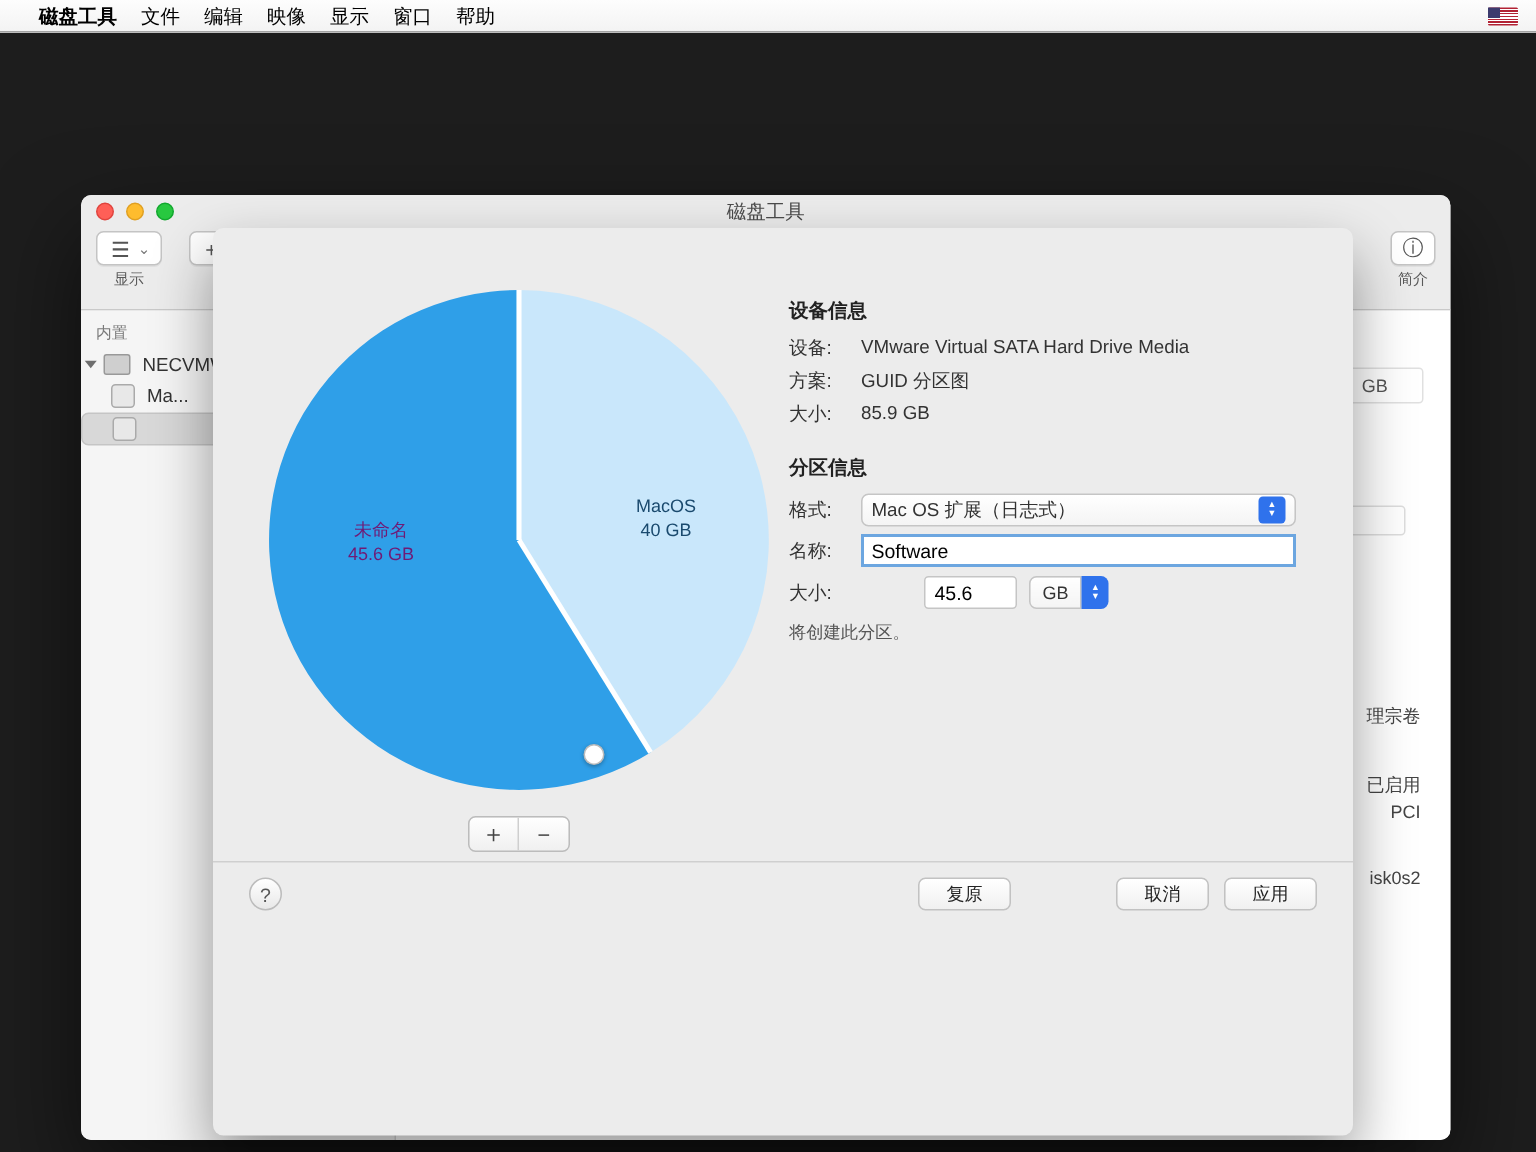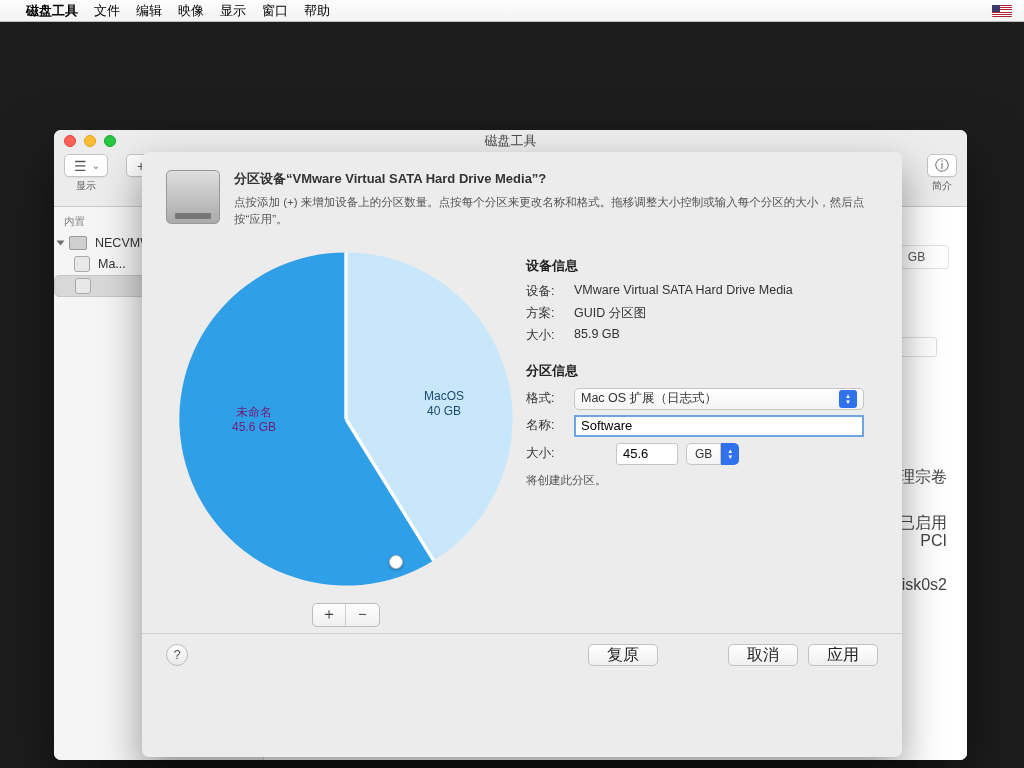"分区设备“VMware Virtual SATA Hard Drive" div.sheet-head { html: <div> <div></div> <div> <div>分区设备“VMware Virtual SATA Hard Drive Media”?</div> <div>点按添加 (+) 来增加设备上的分区数量。点按每个分区来更改名称和格式。拖移调整大小控制或输入每个分区的大小，然后点按“应用”。</div> </div> </div> -> none }
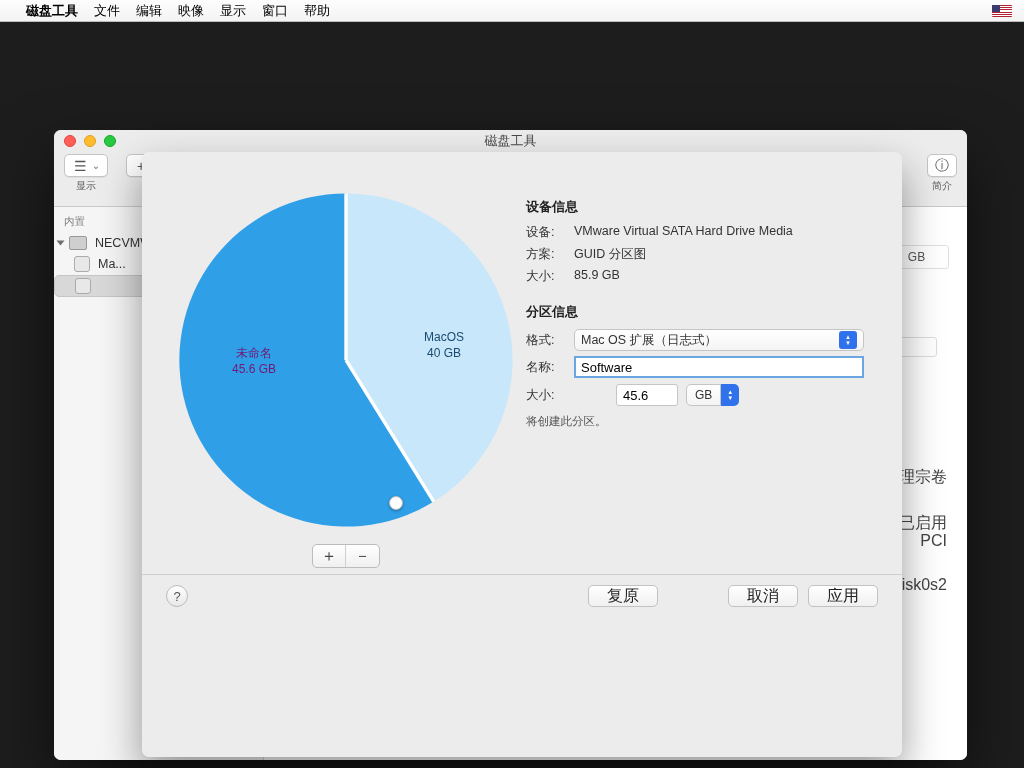"理宗卷" .peek-row { font-size: 16px -> 12px }
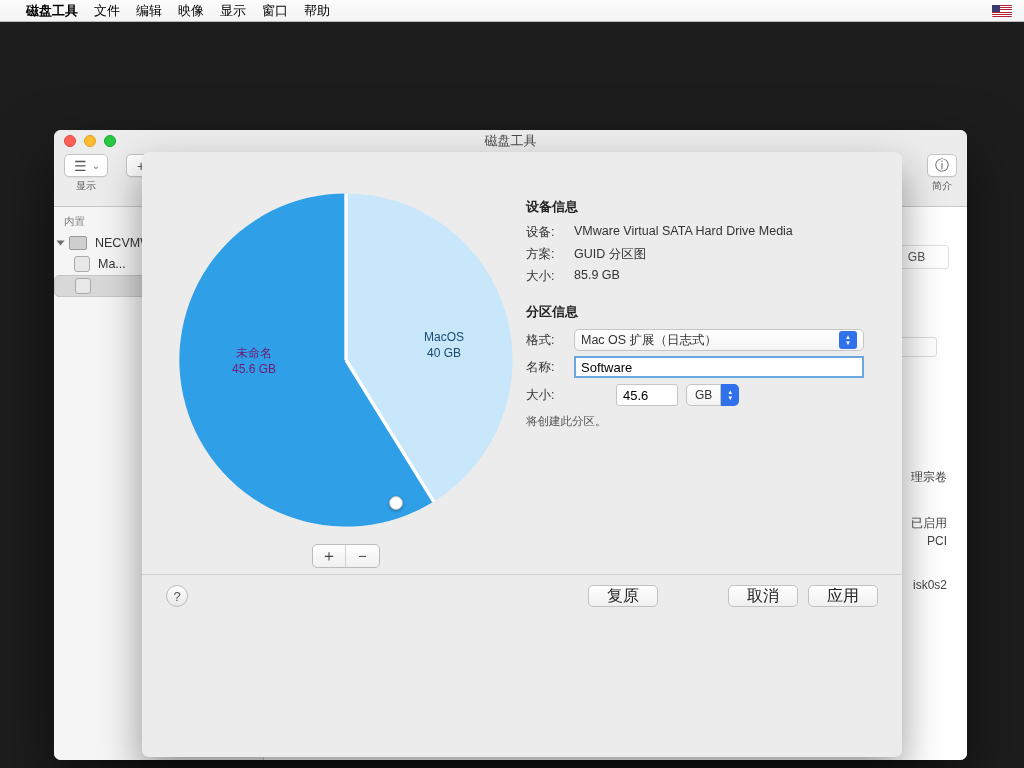"复原" .fbtn { font-size: 16px -> 12px }
